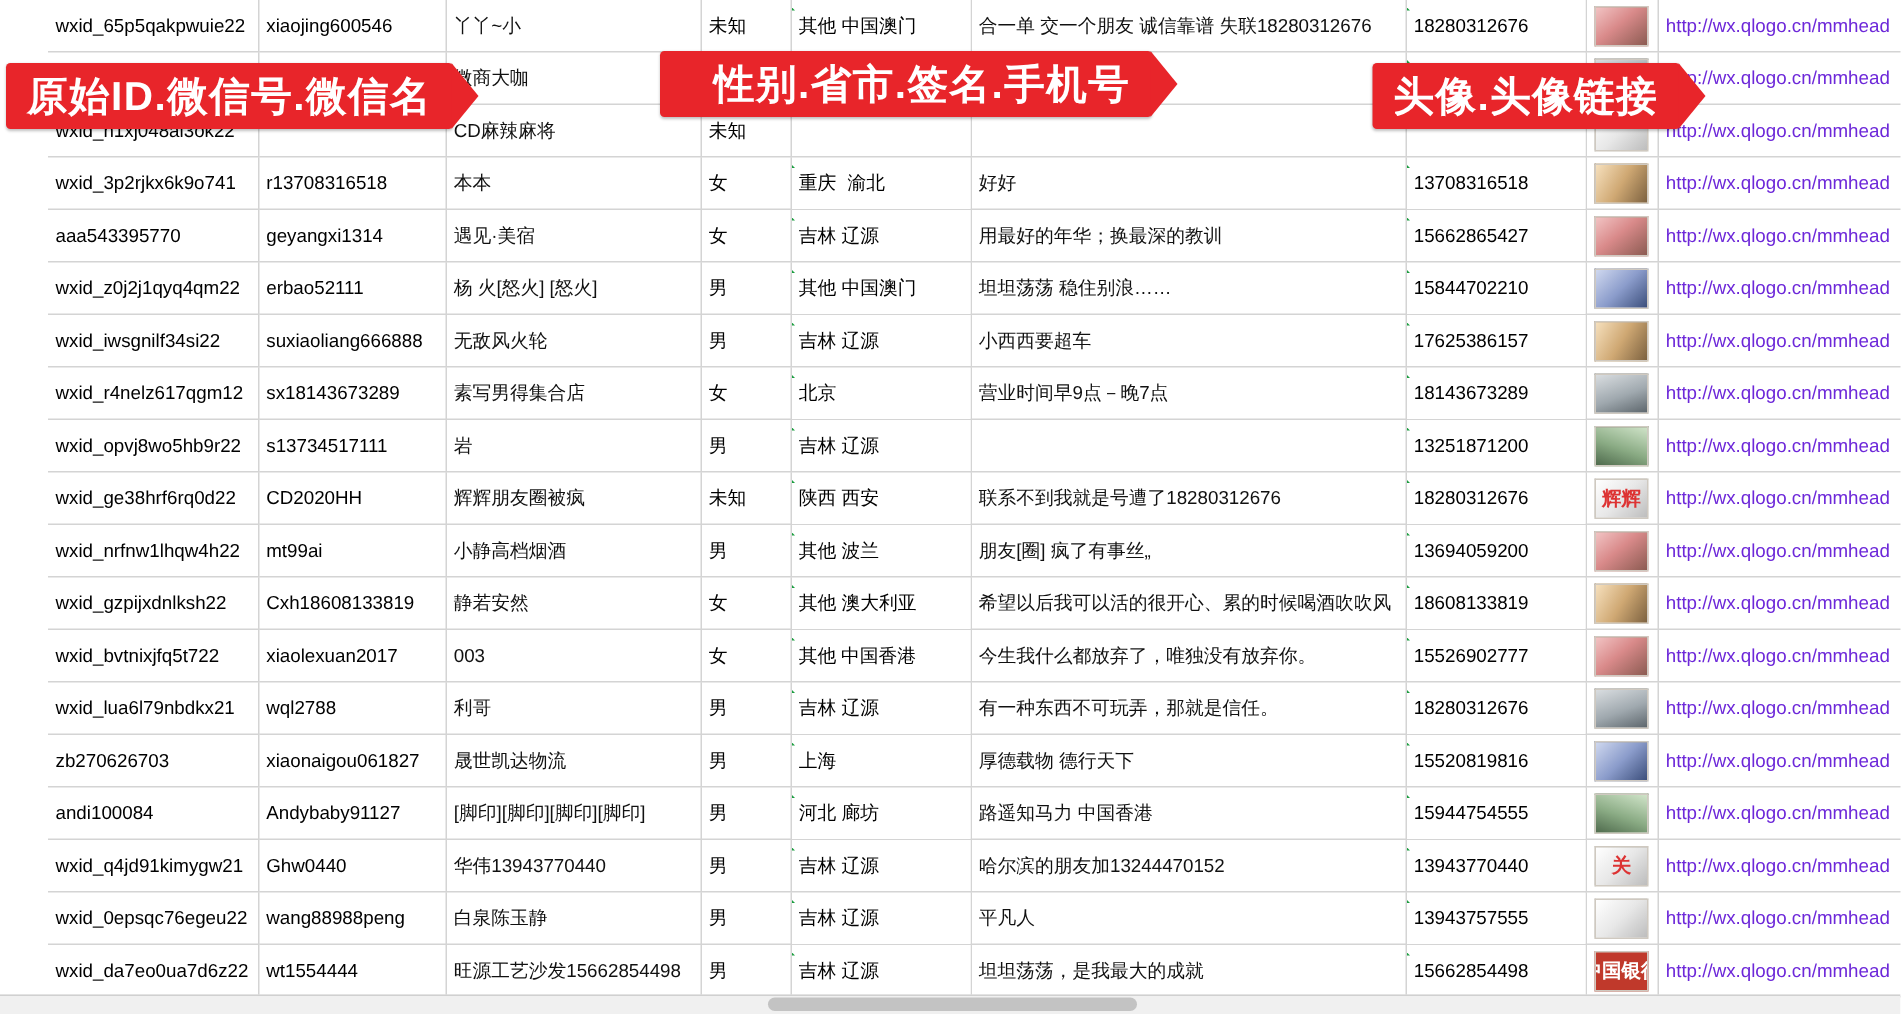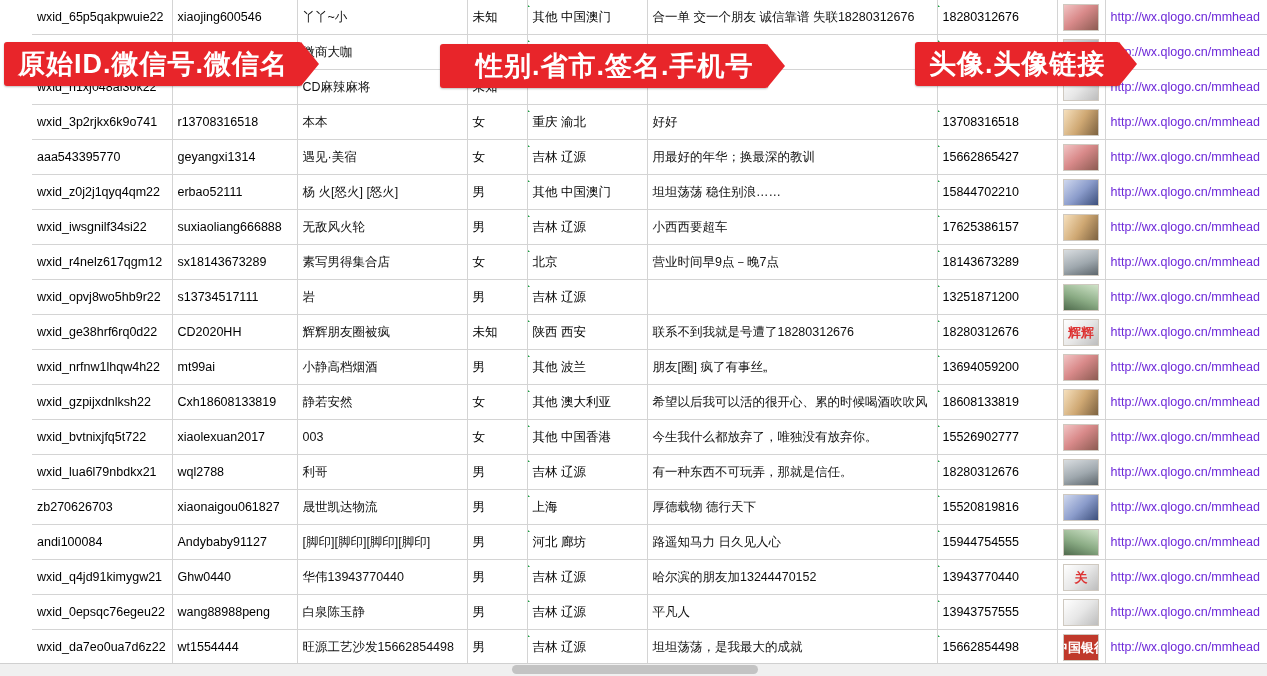"性别.省市.签名.手机号" #banner2 { top: 44px -> 34px }
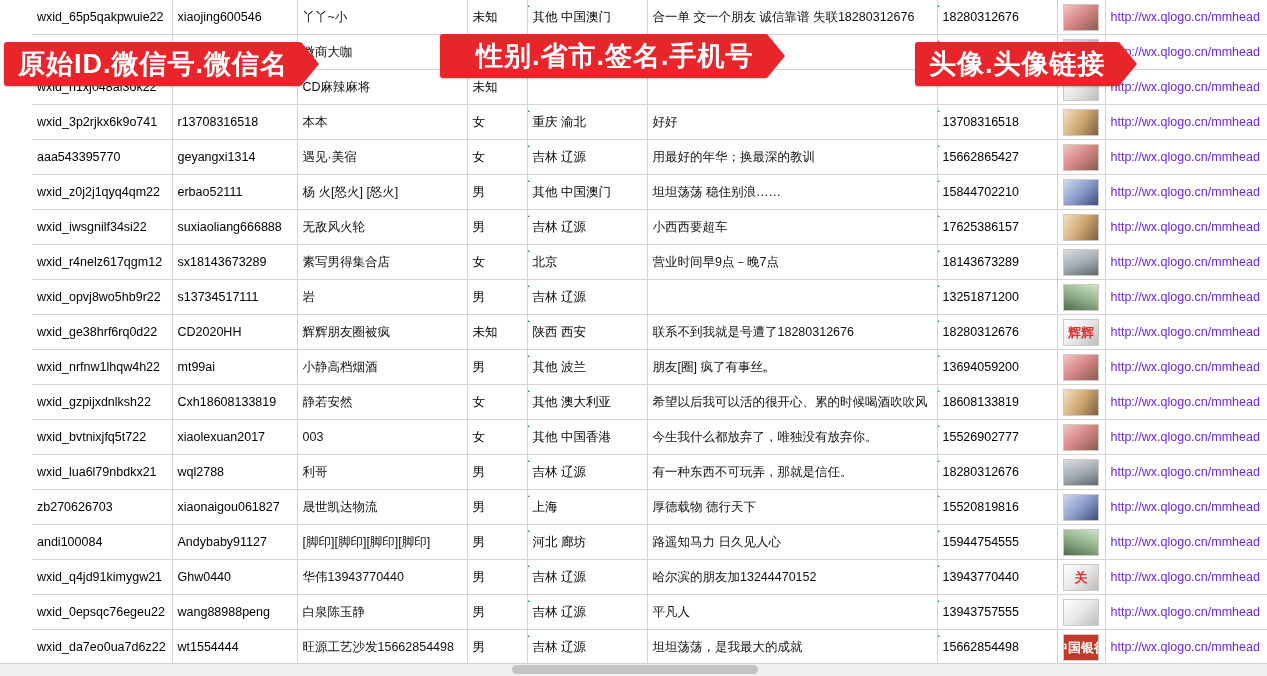"重庆 渝北" td { font-family: none -> Liberation Mono, monospace }
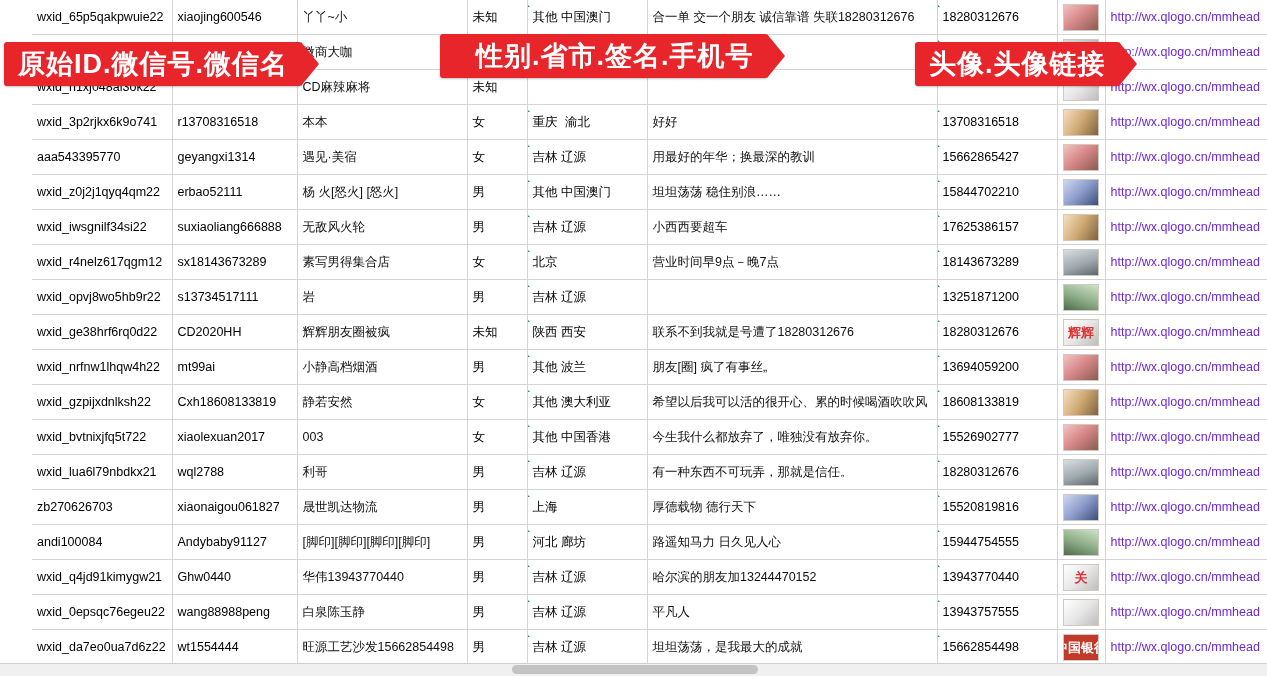"其他 中国香港" td { font-family: none -> Liberation Serif, serif }
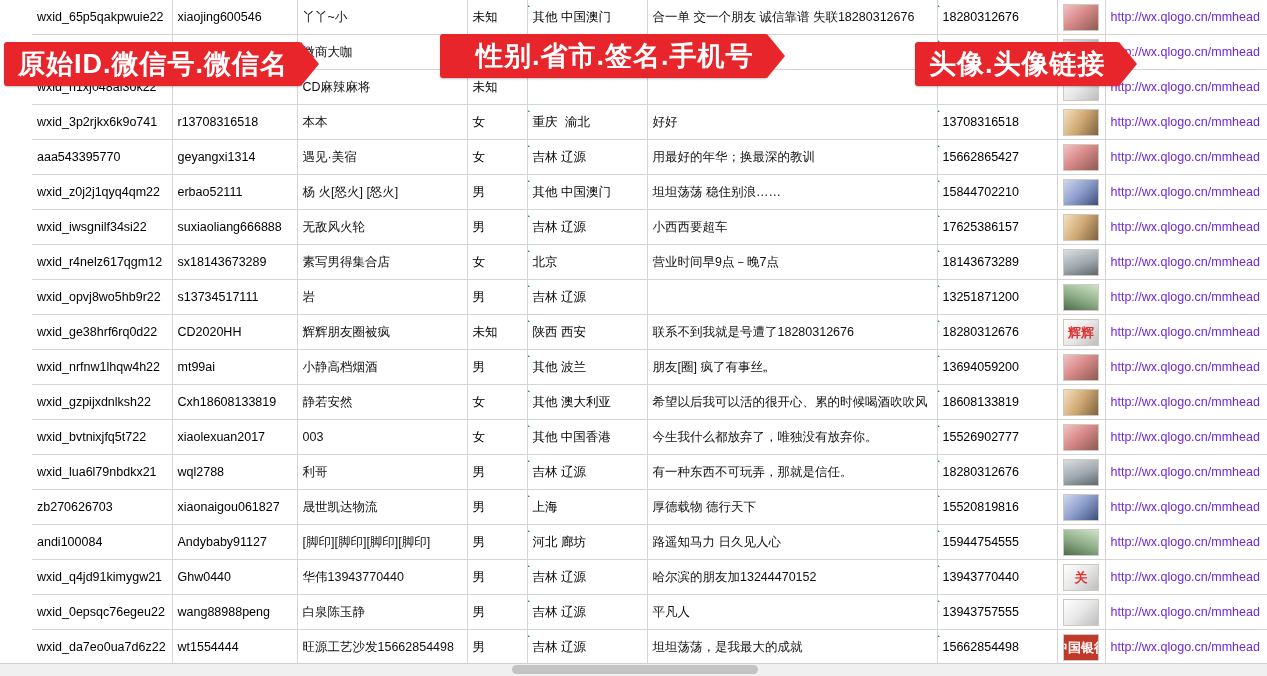"路遥知马力 日久见人心" div.cellwrap { text: 日久见人心 -> 中国香港 }
